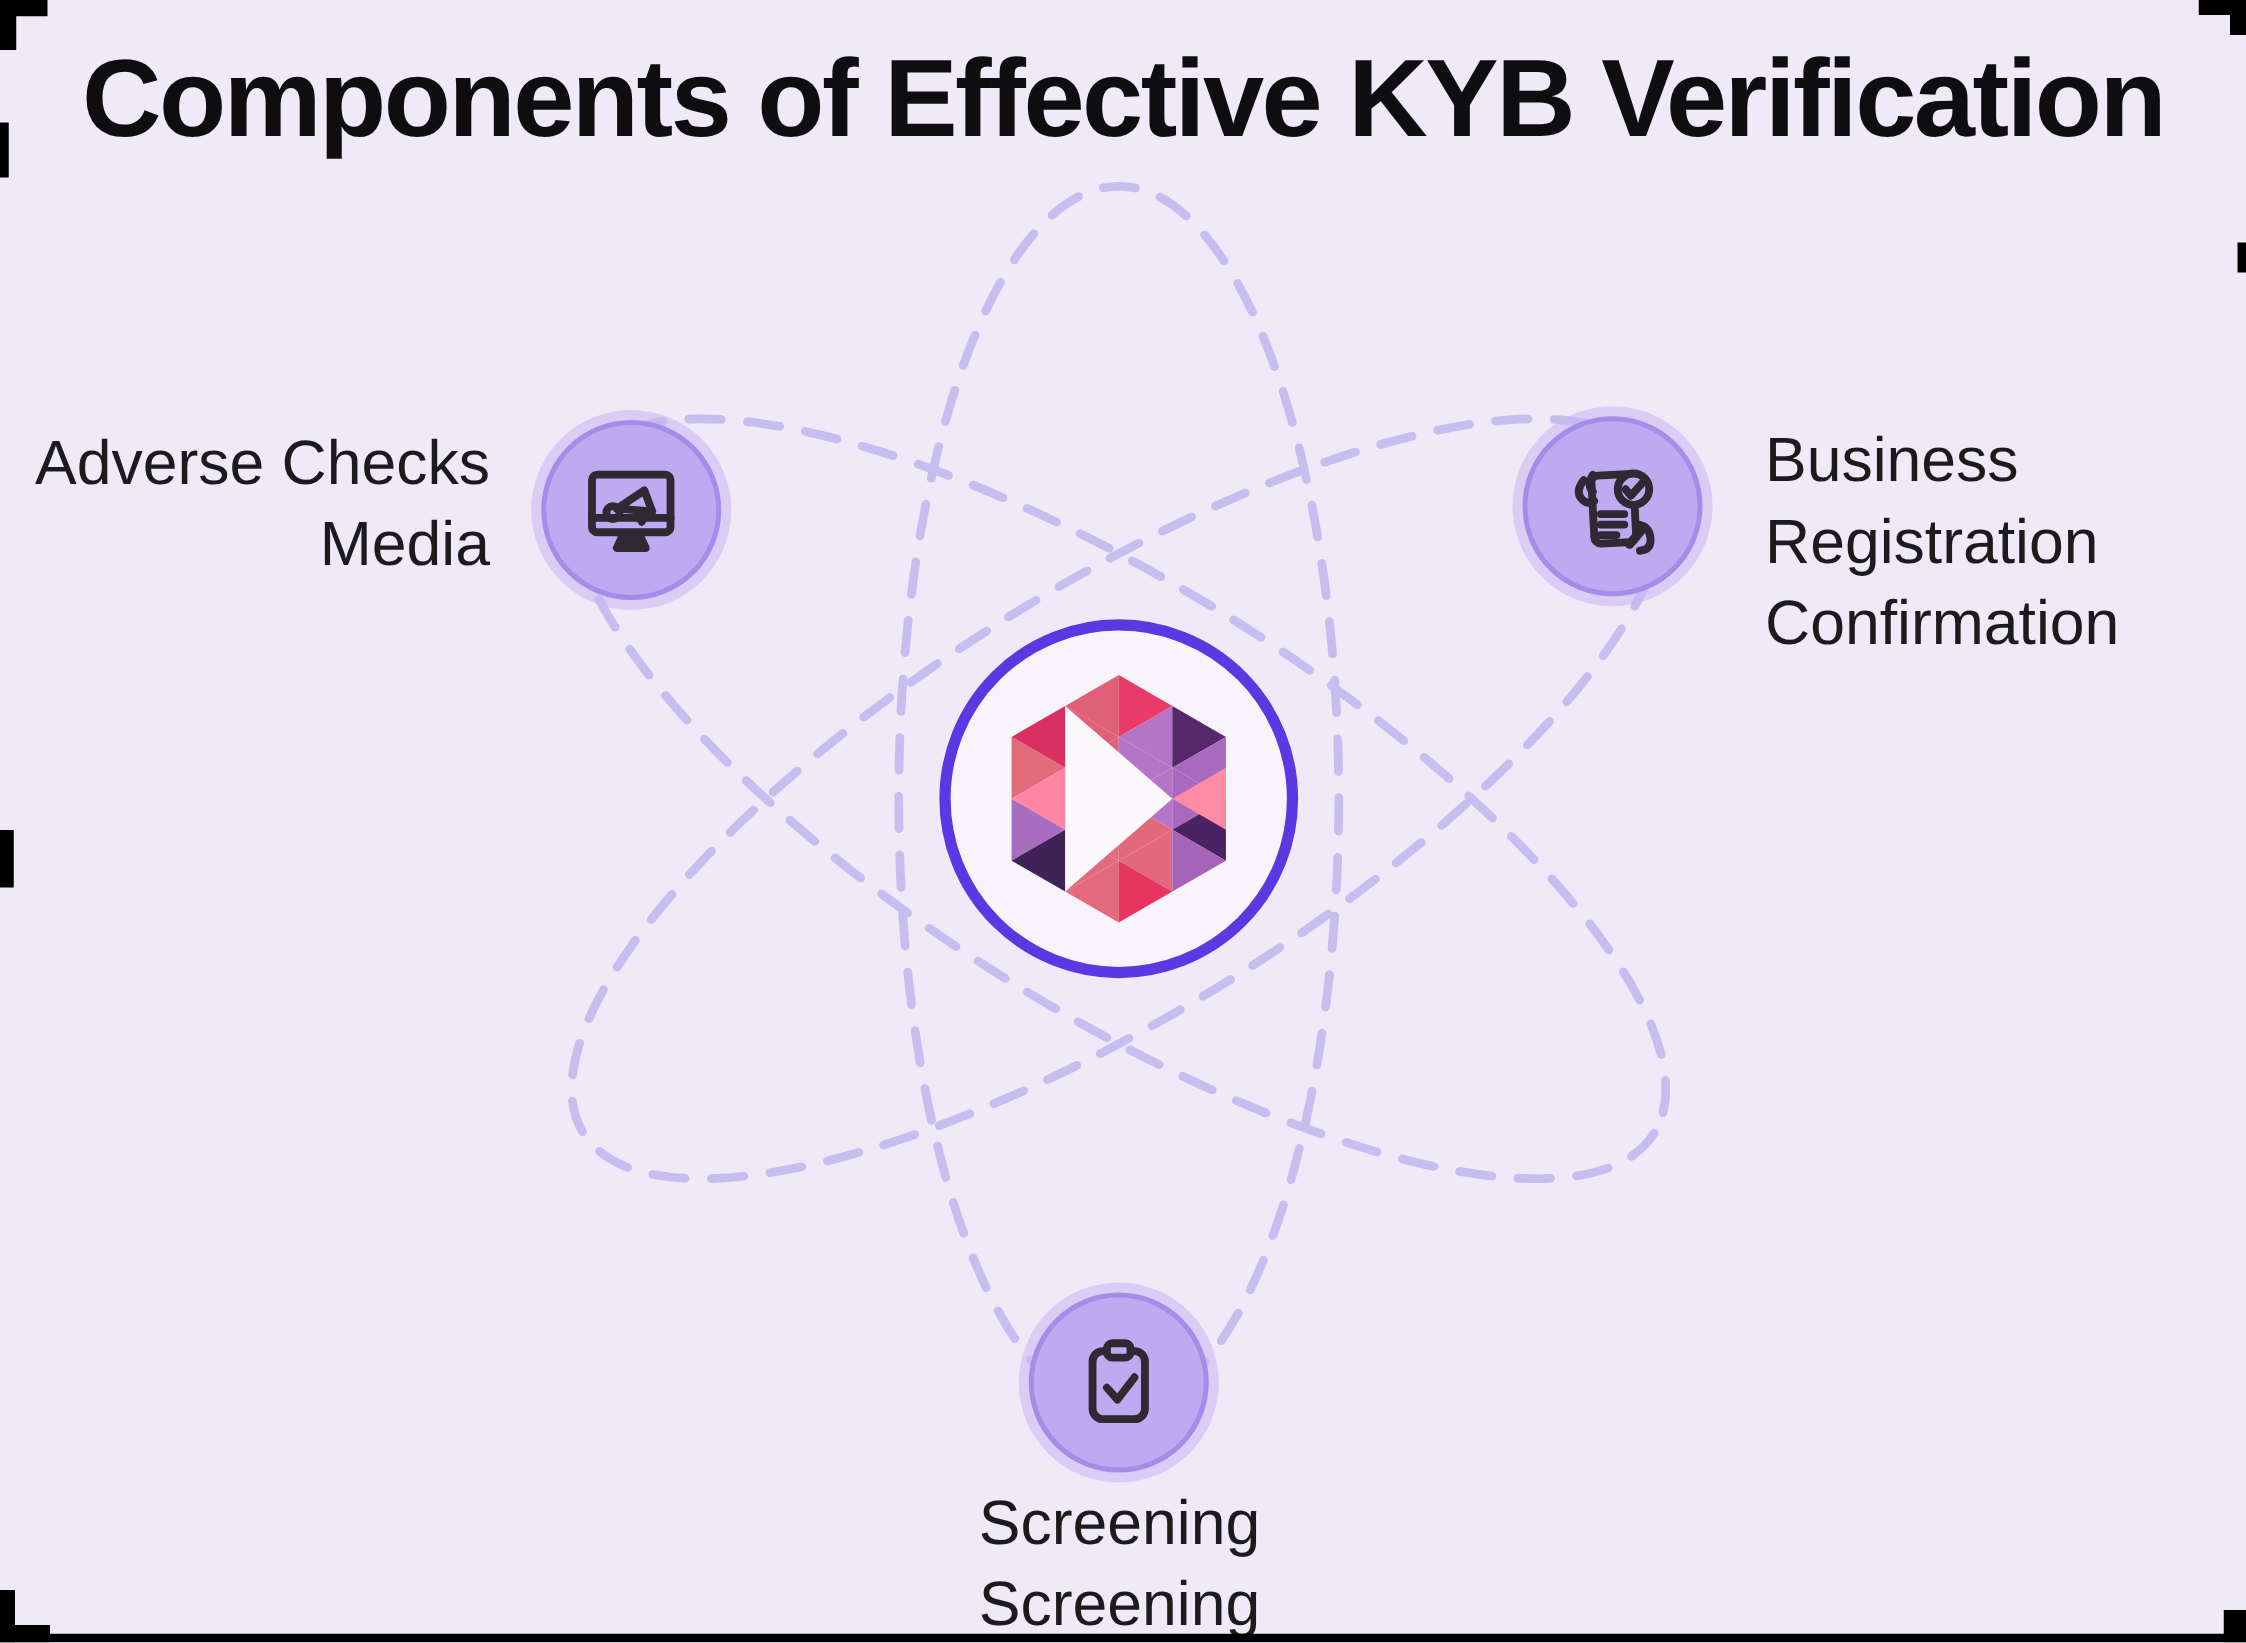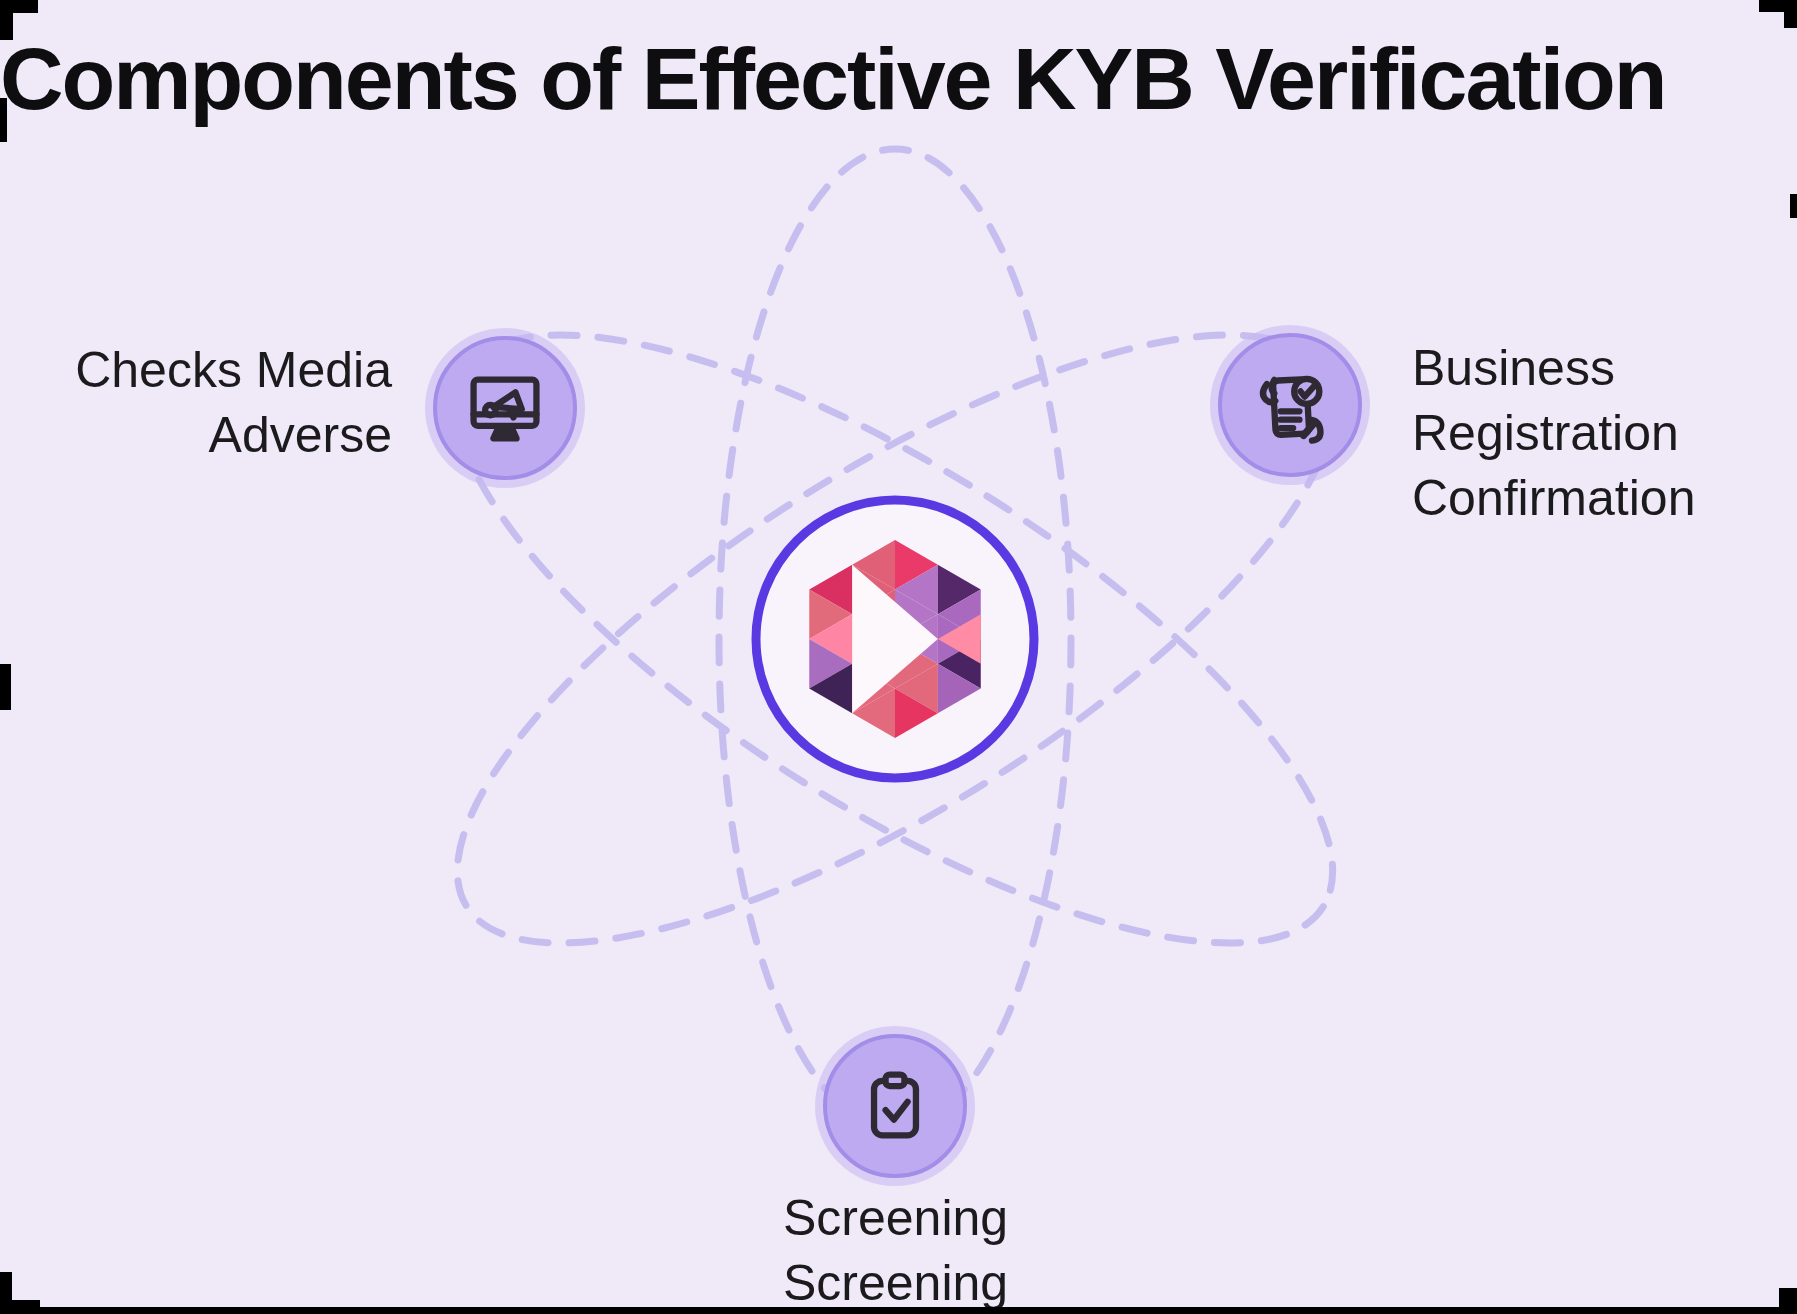"Components of Effective KYB Verification" .title { text-align: left -> center }
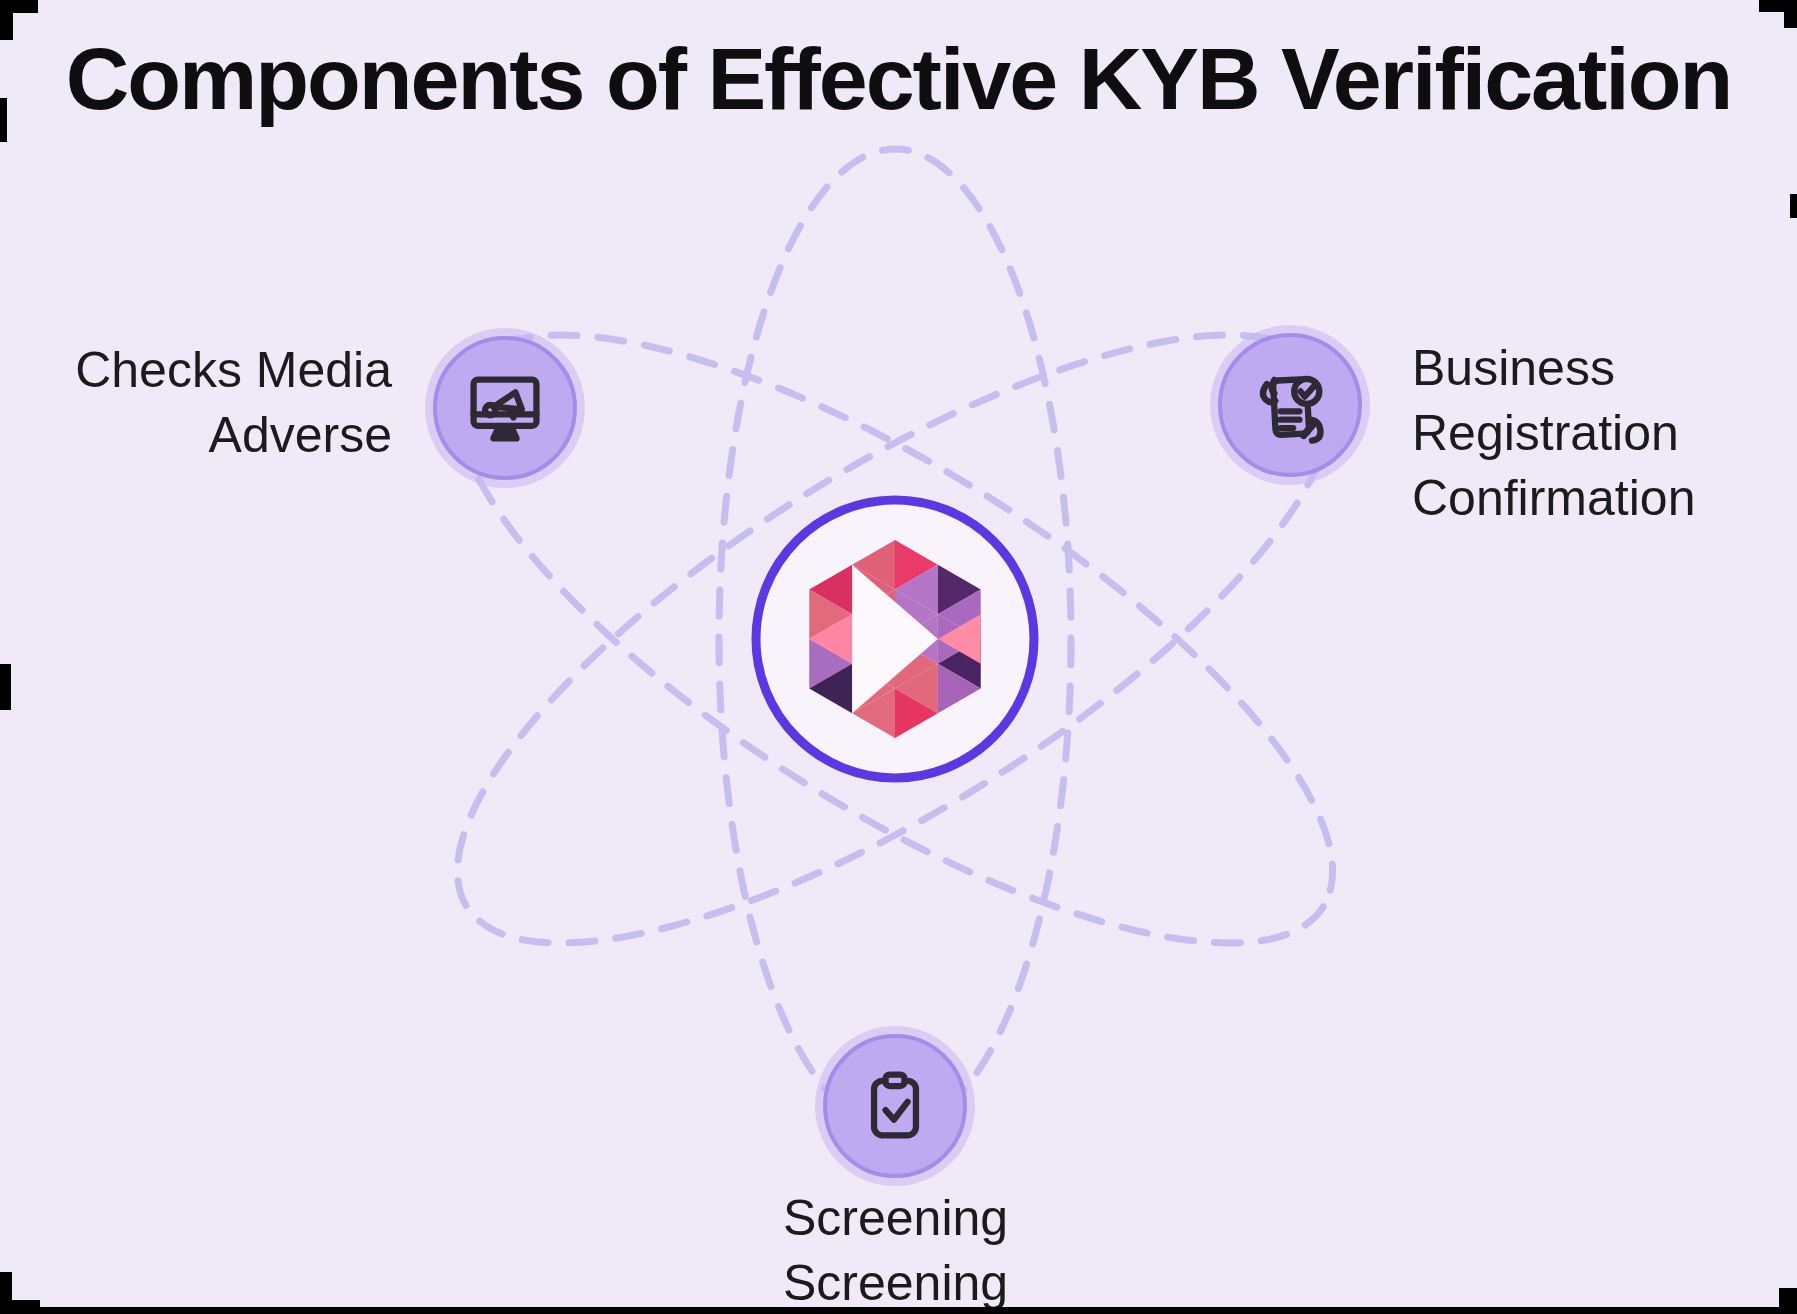"Checks Media" div { text: Checks Media -> Adverse Checks }
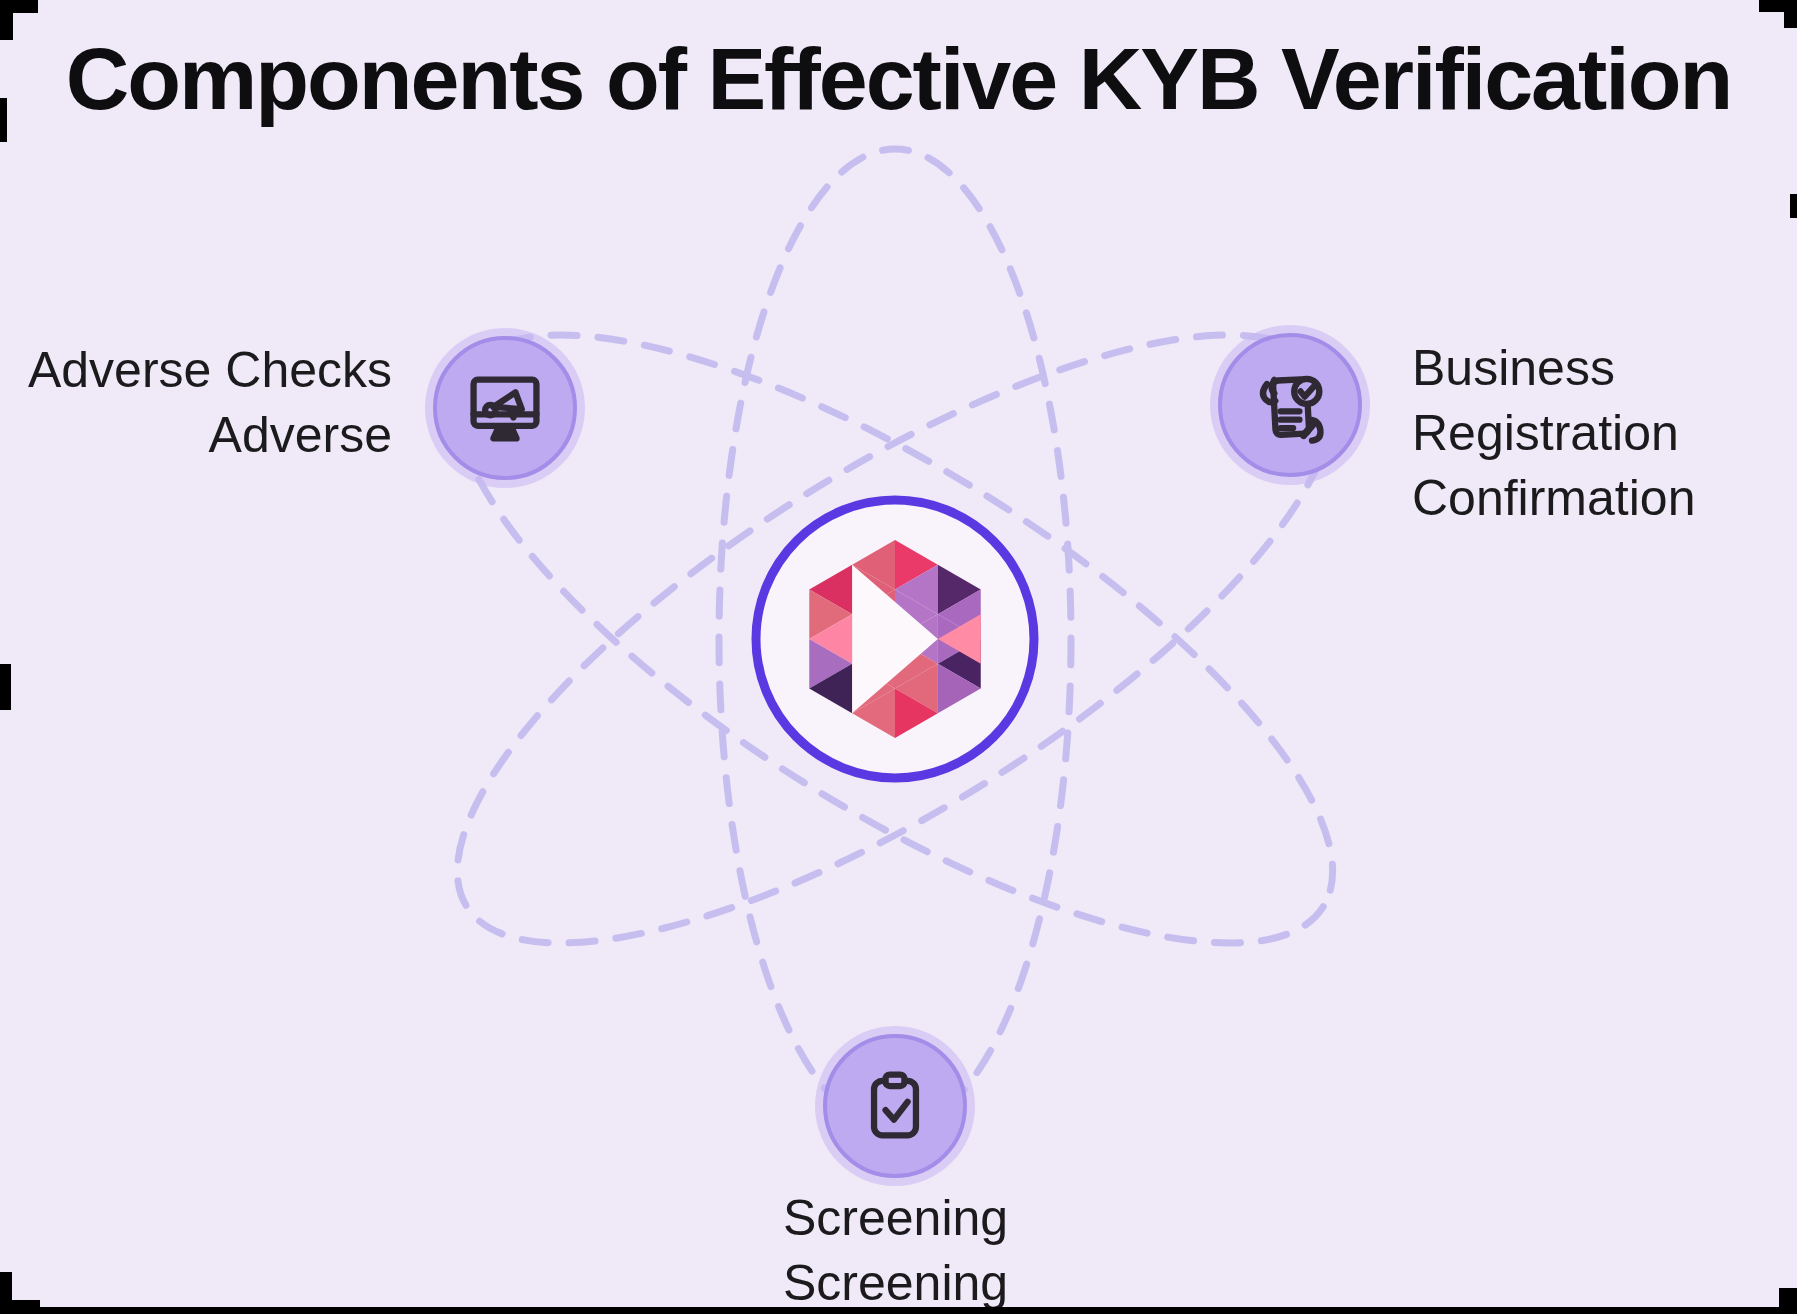"Adverse" div { text: Adverse -> Media }
